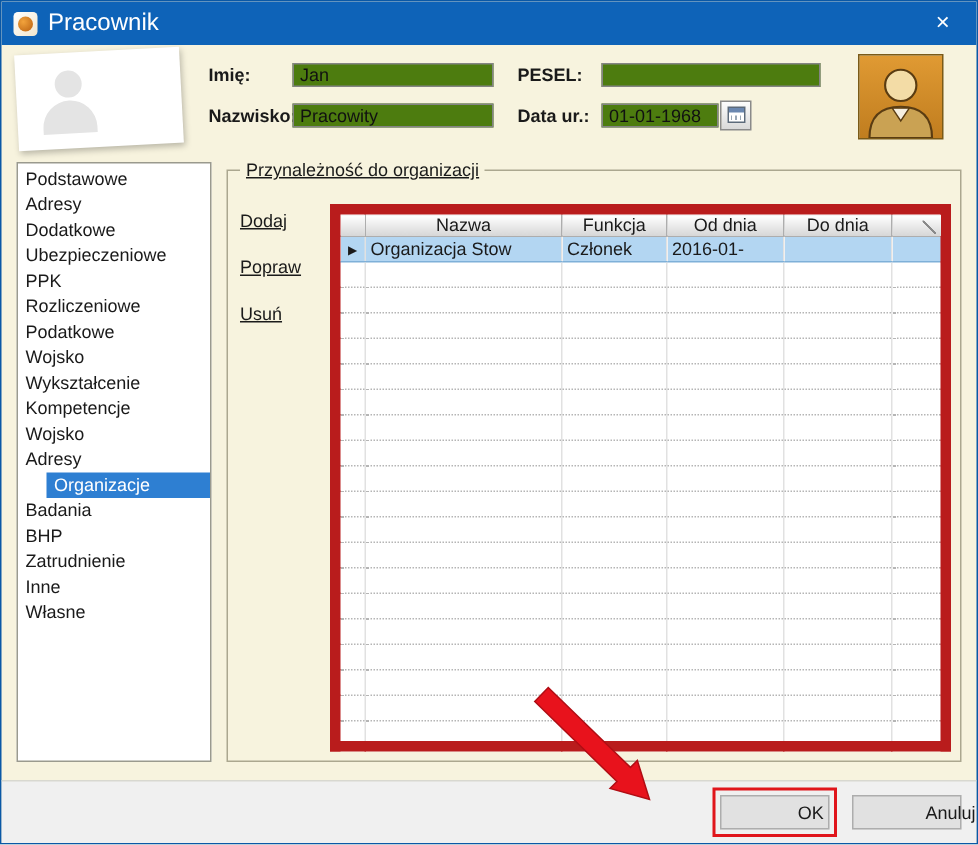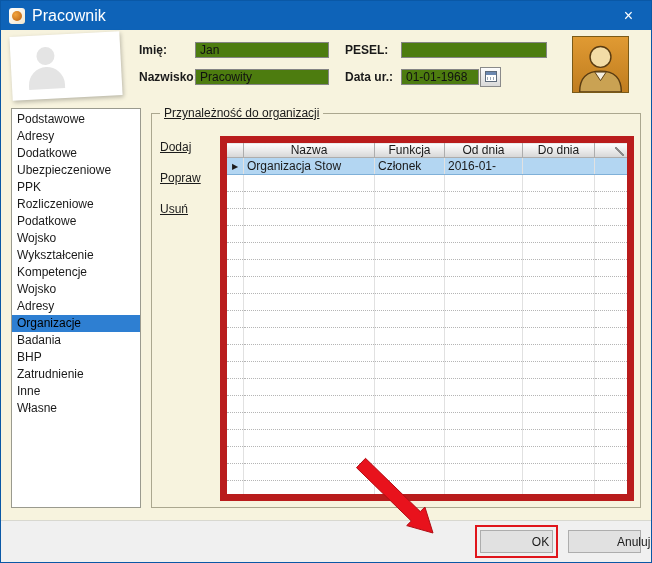"Organizacje" .sb-item.selected { color: #000000 -> #ffffff; margin-left: none -> 19px }
